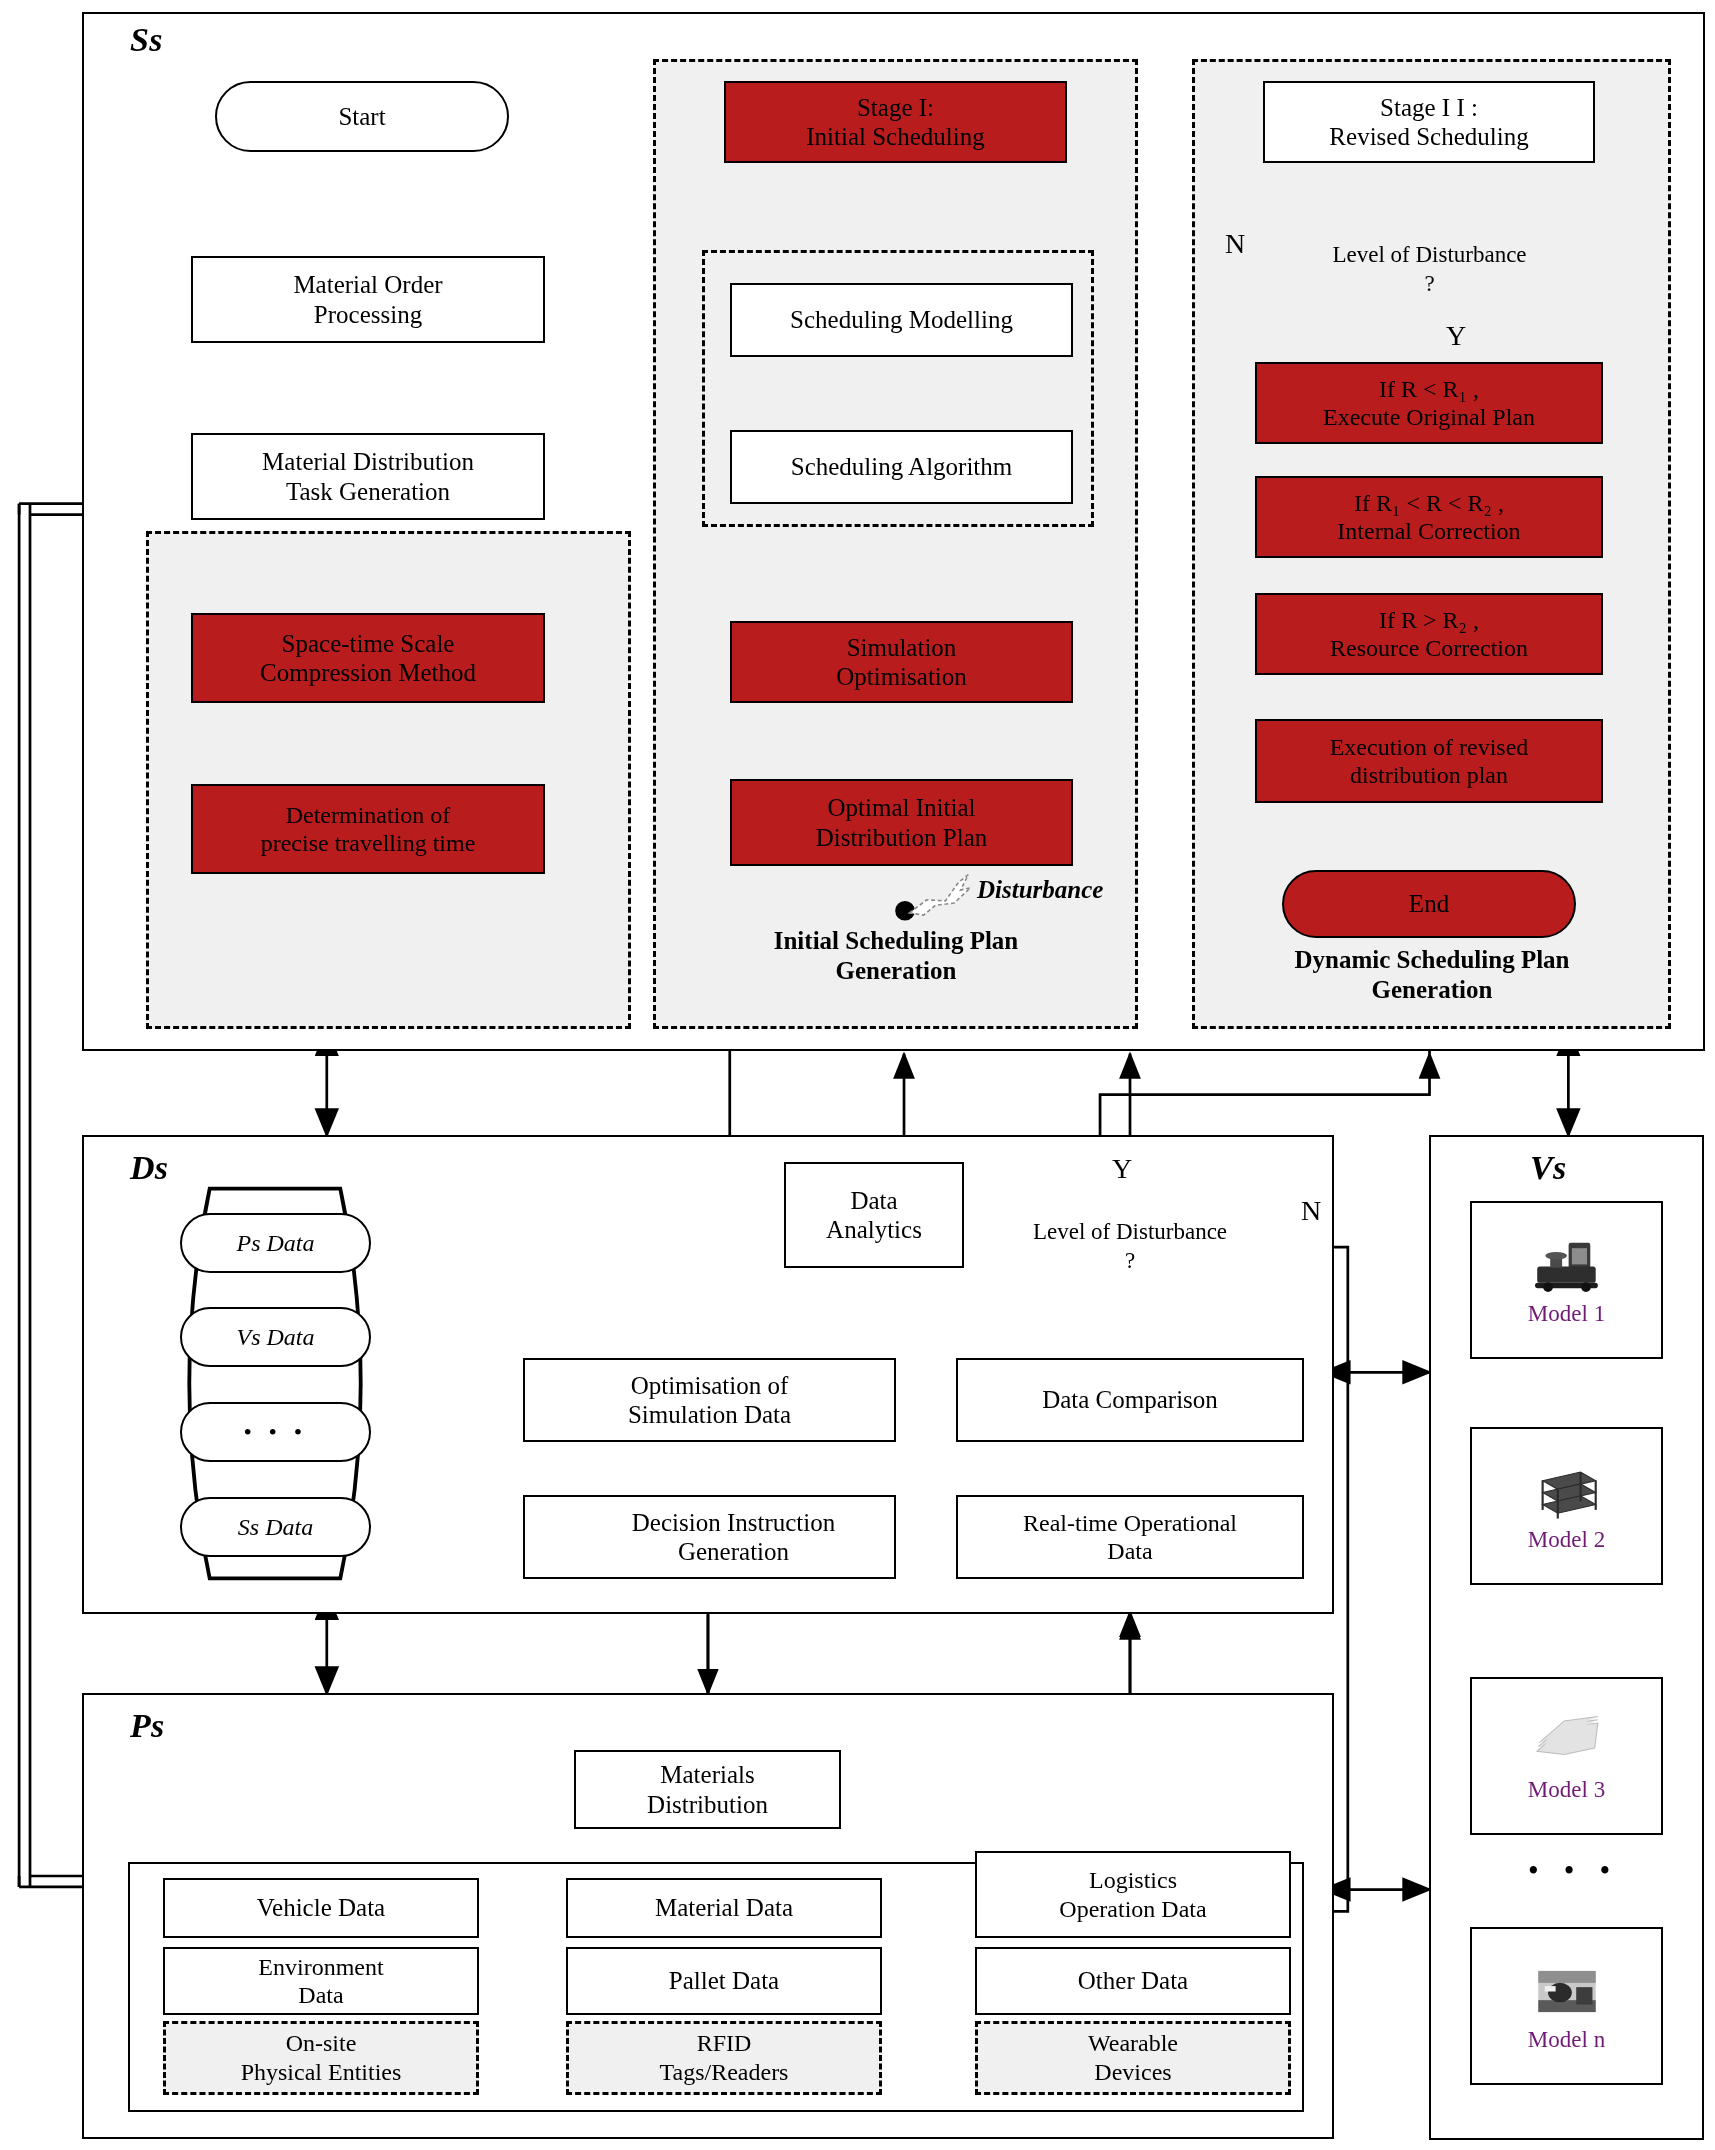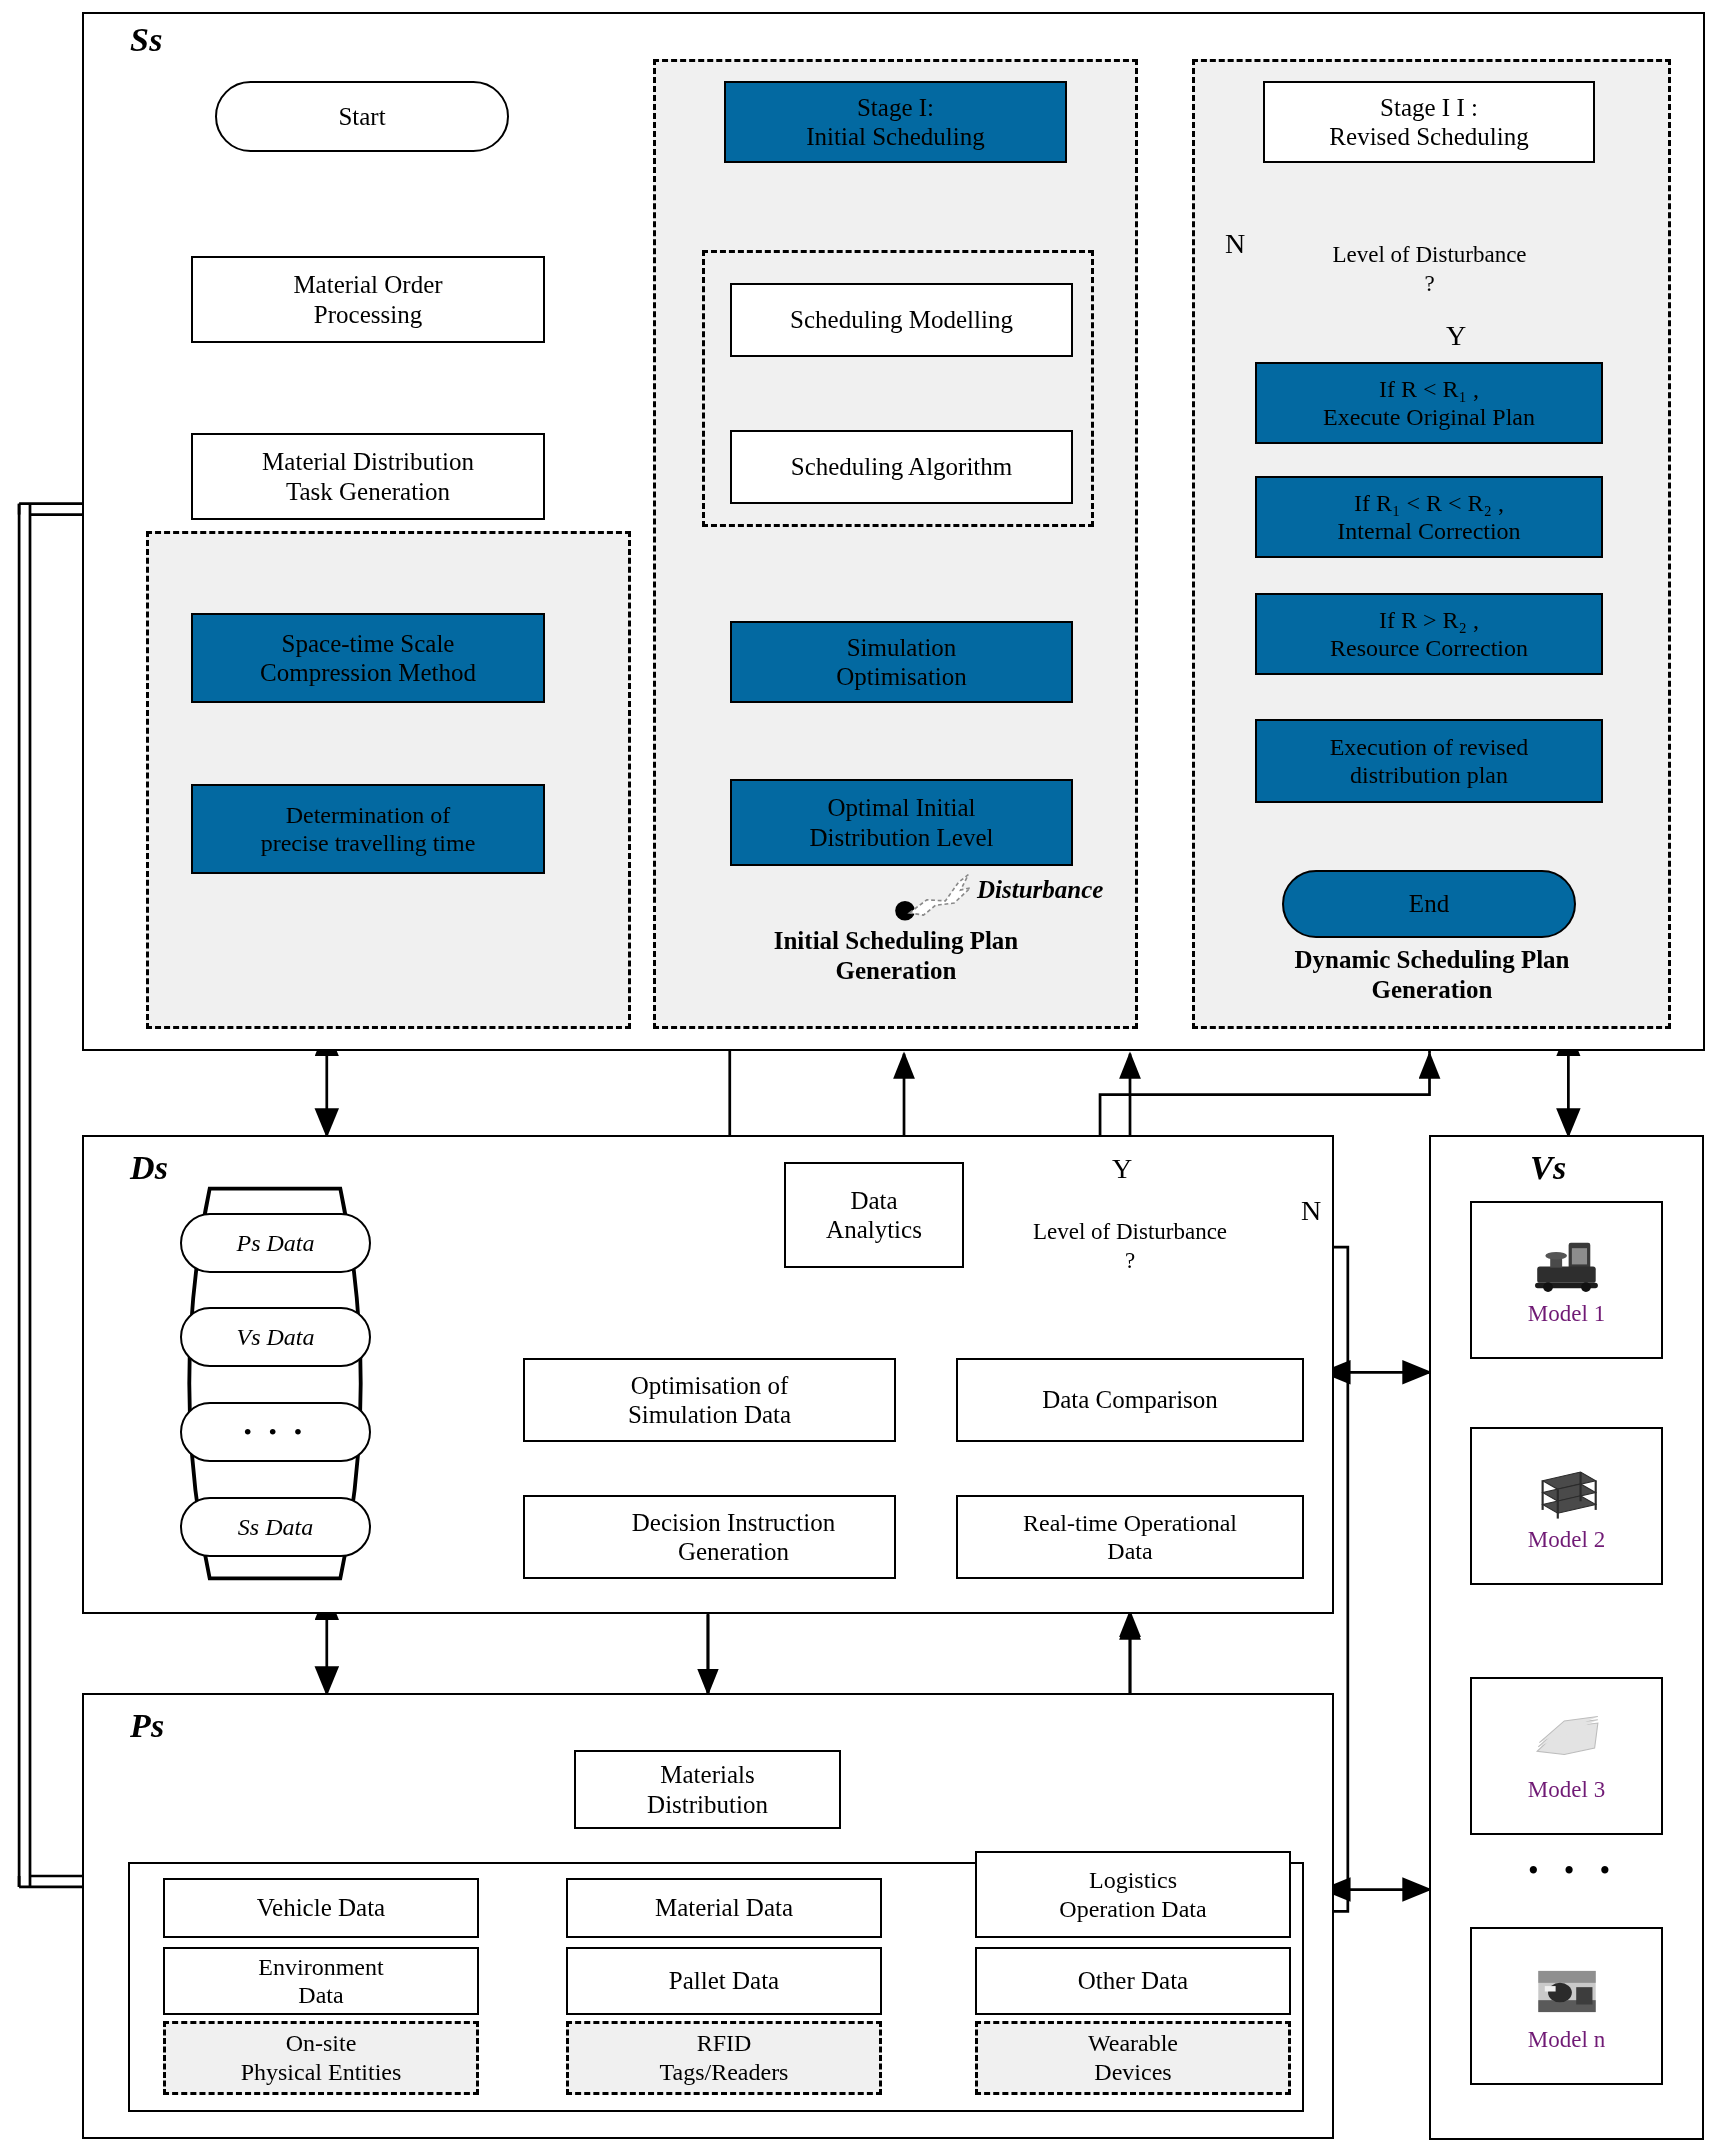"Stage I:" .solid-box.shaded { background: #0369a1 -> #b91c1c }
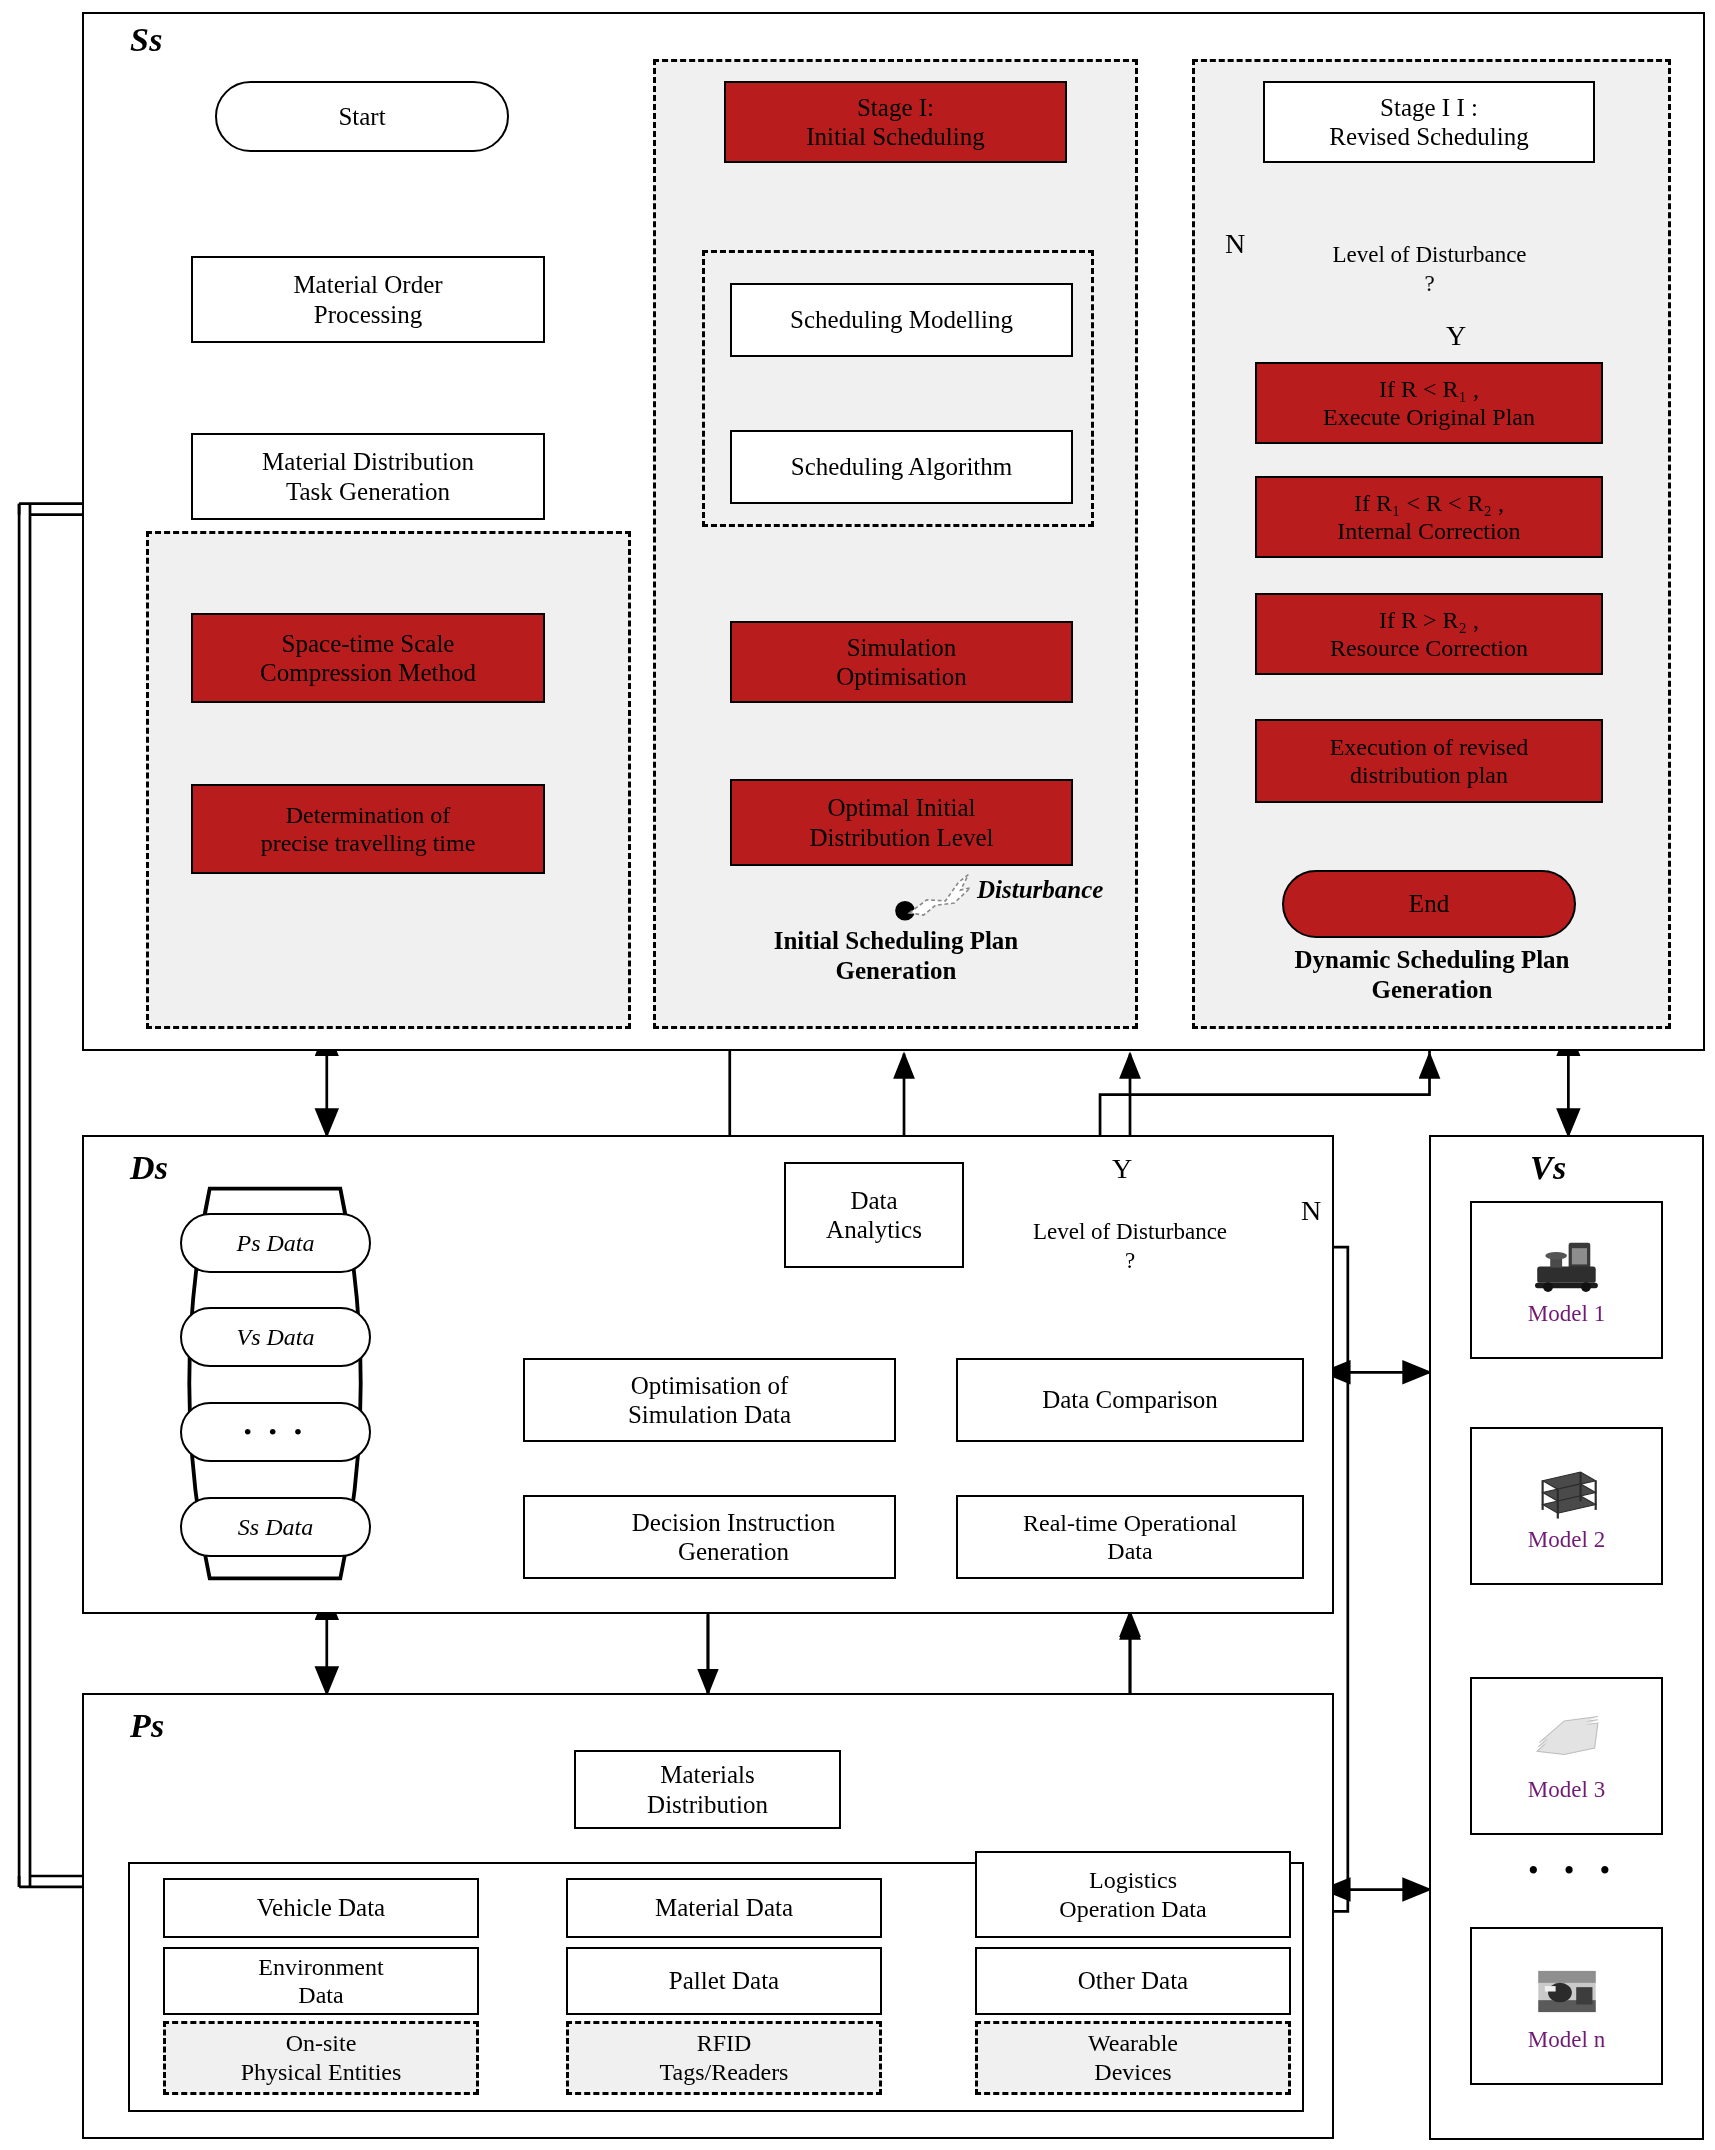"Optimal Initial" span { text: Level -> Plan }
